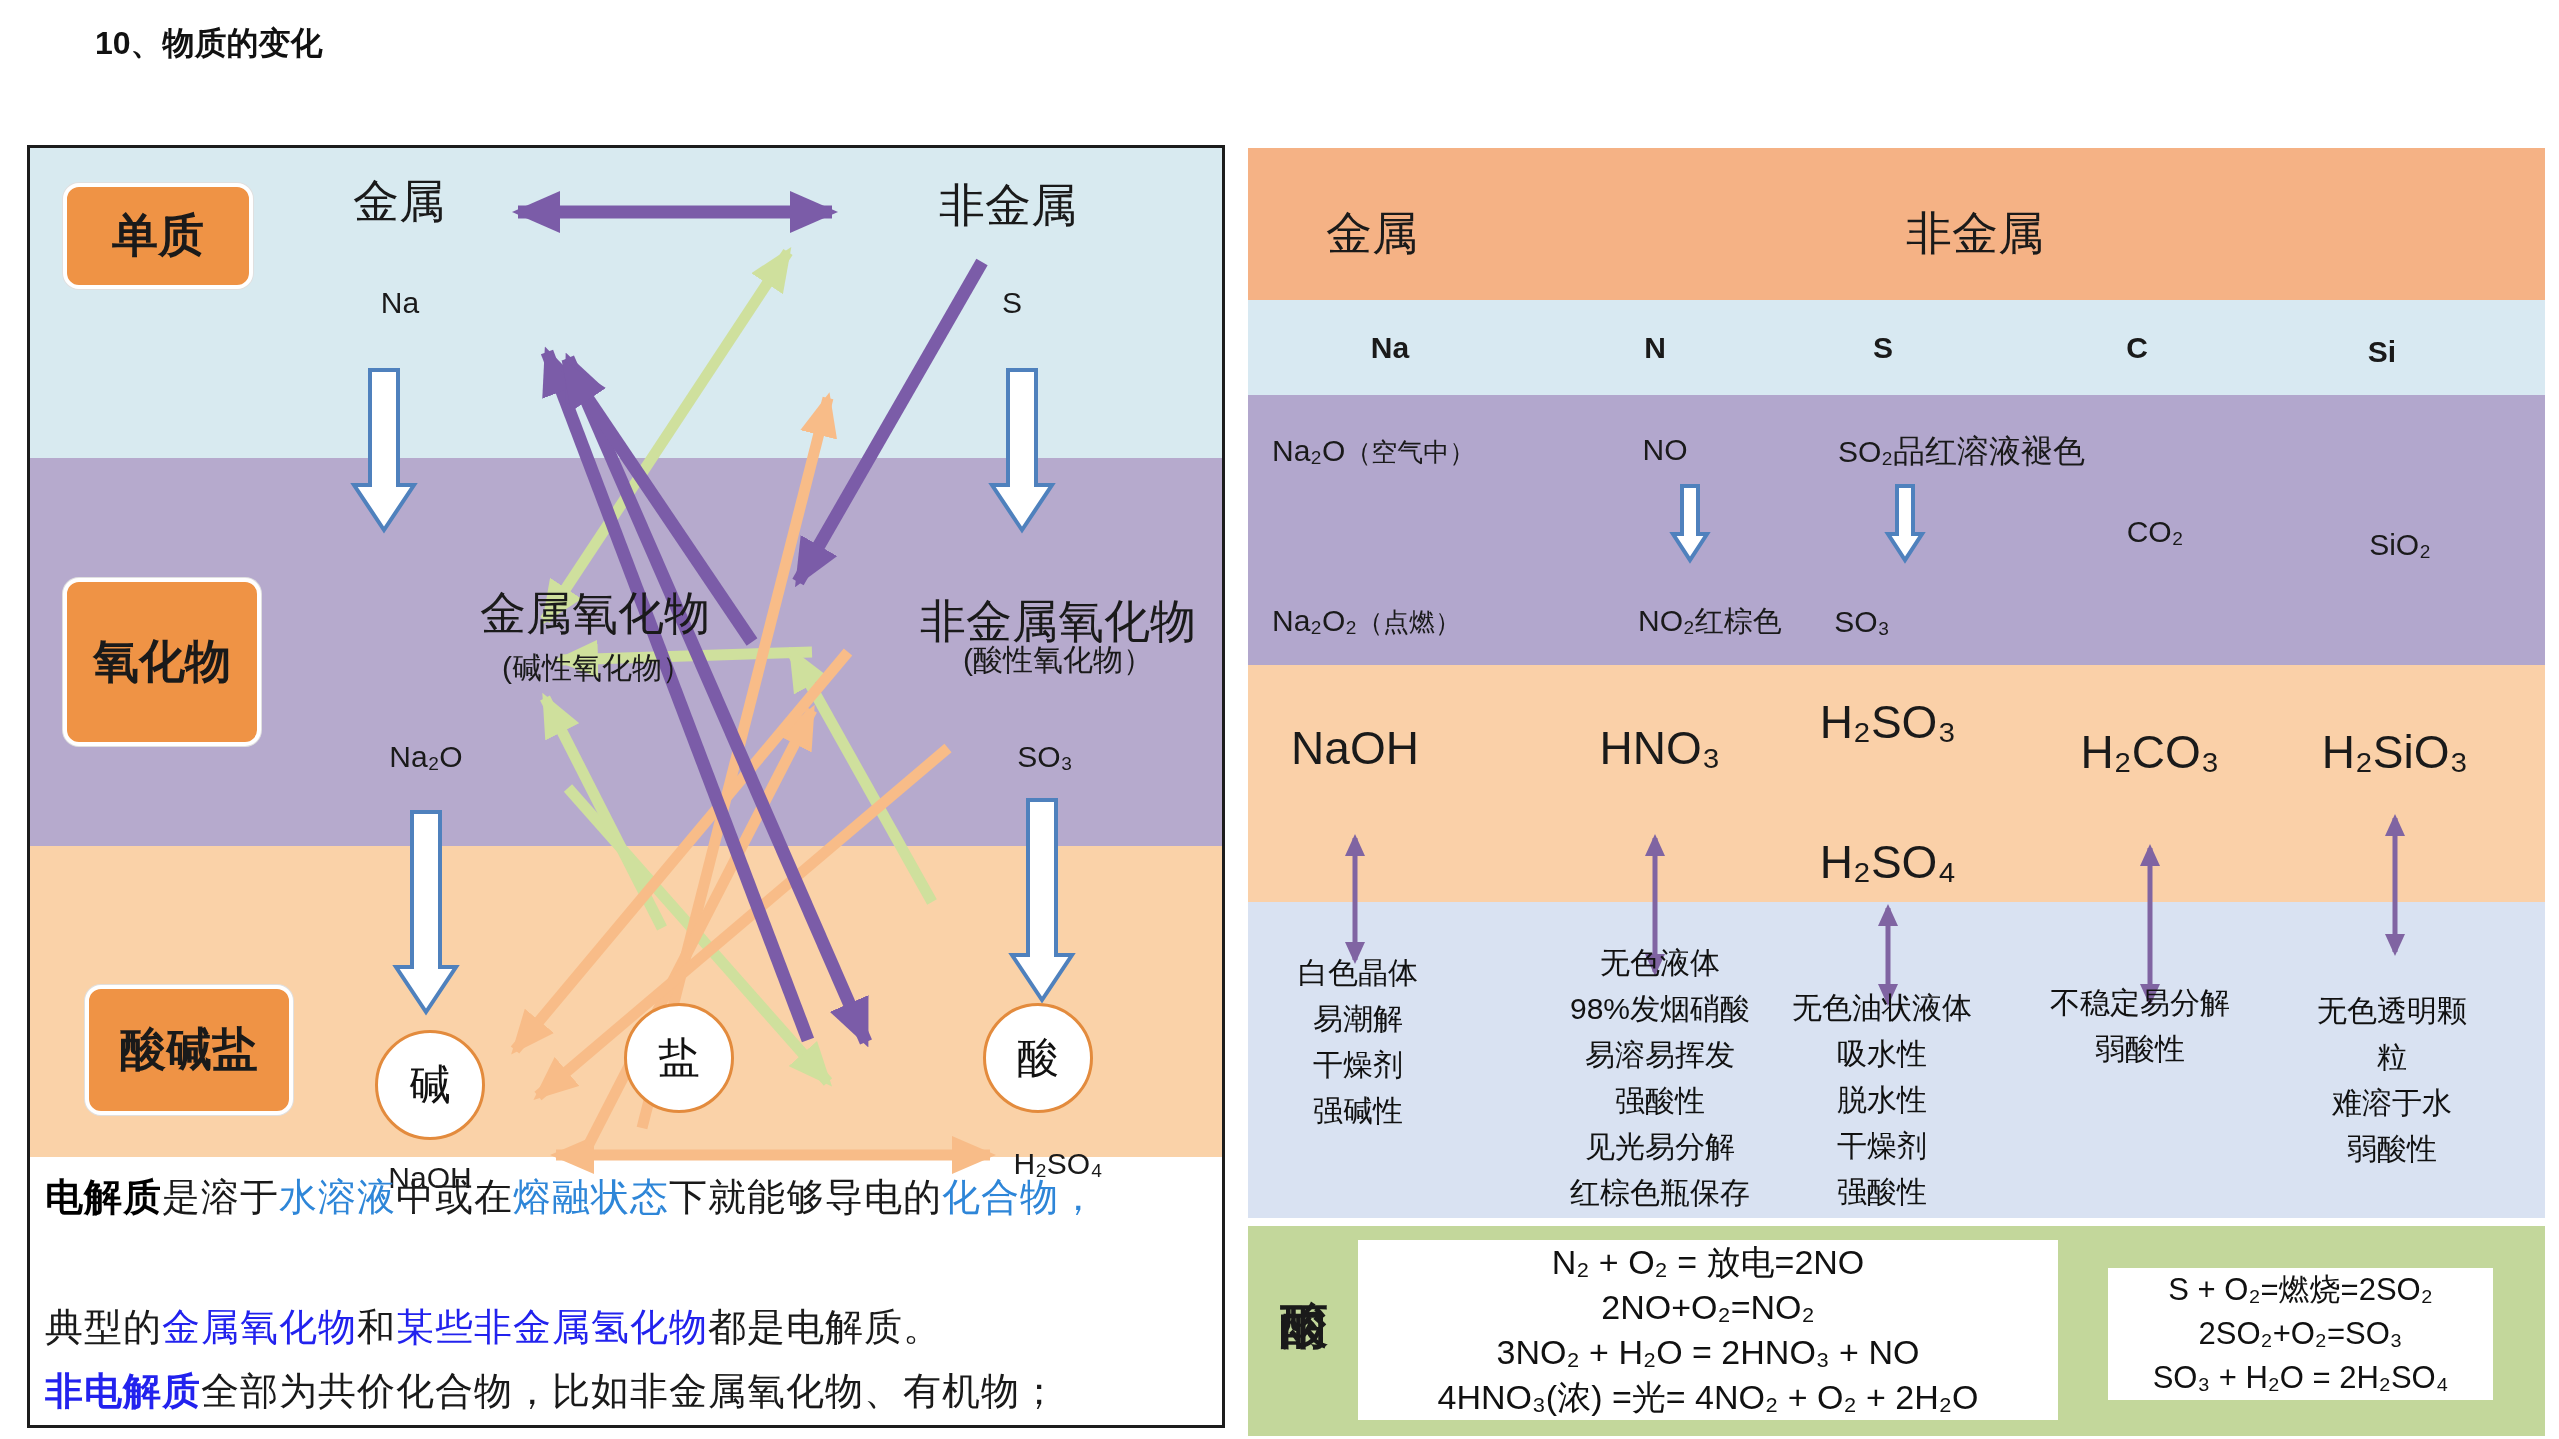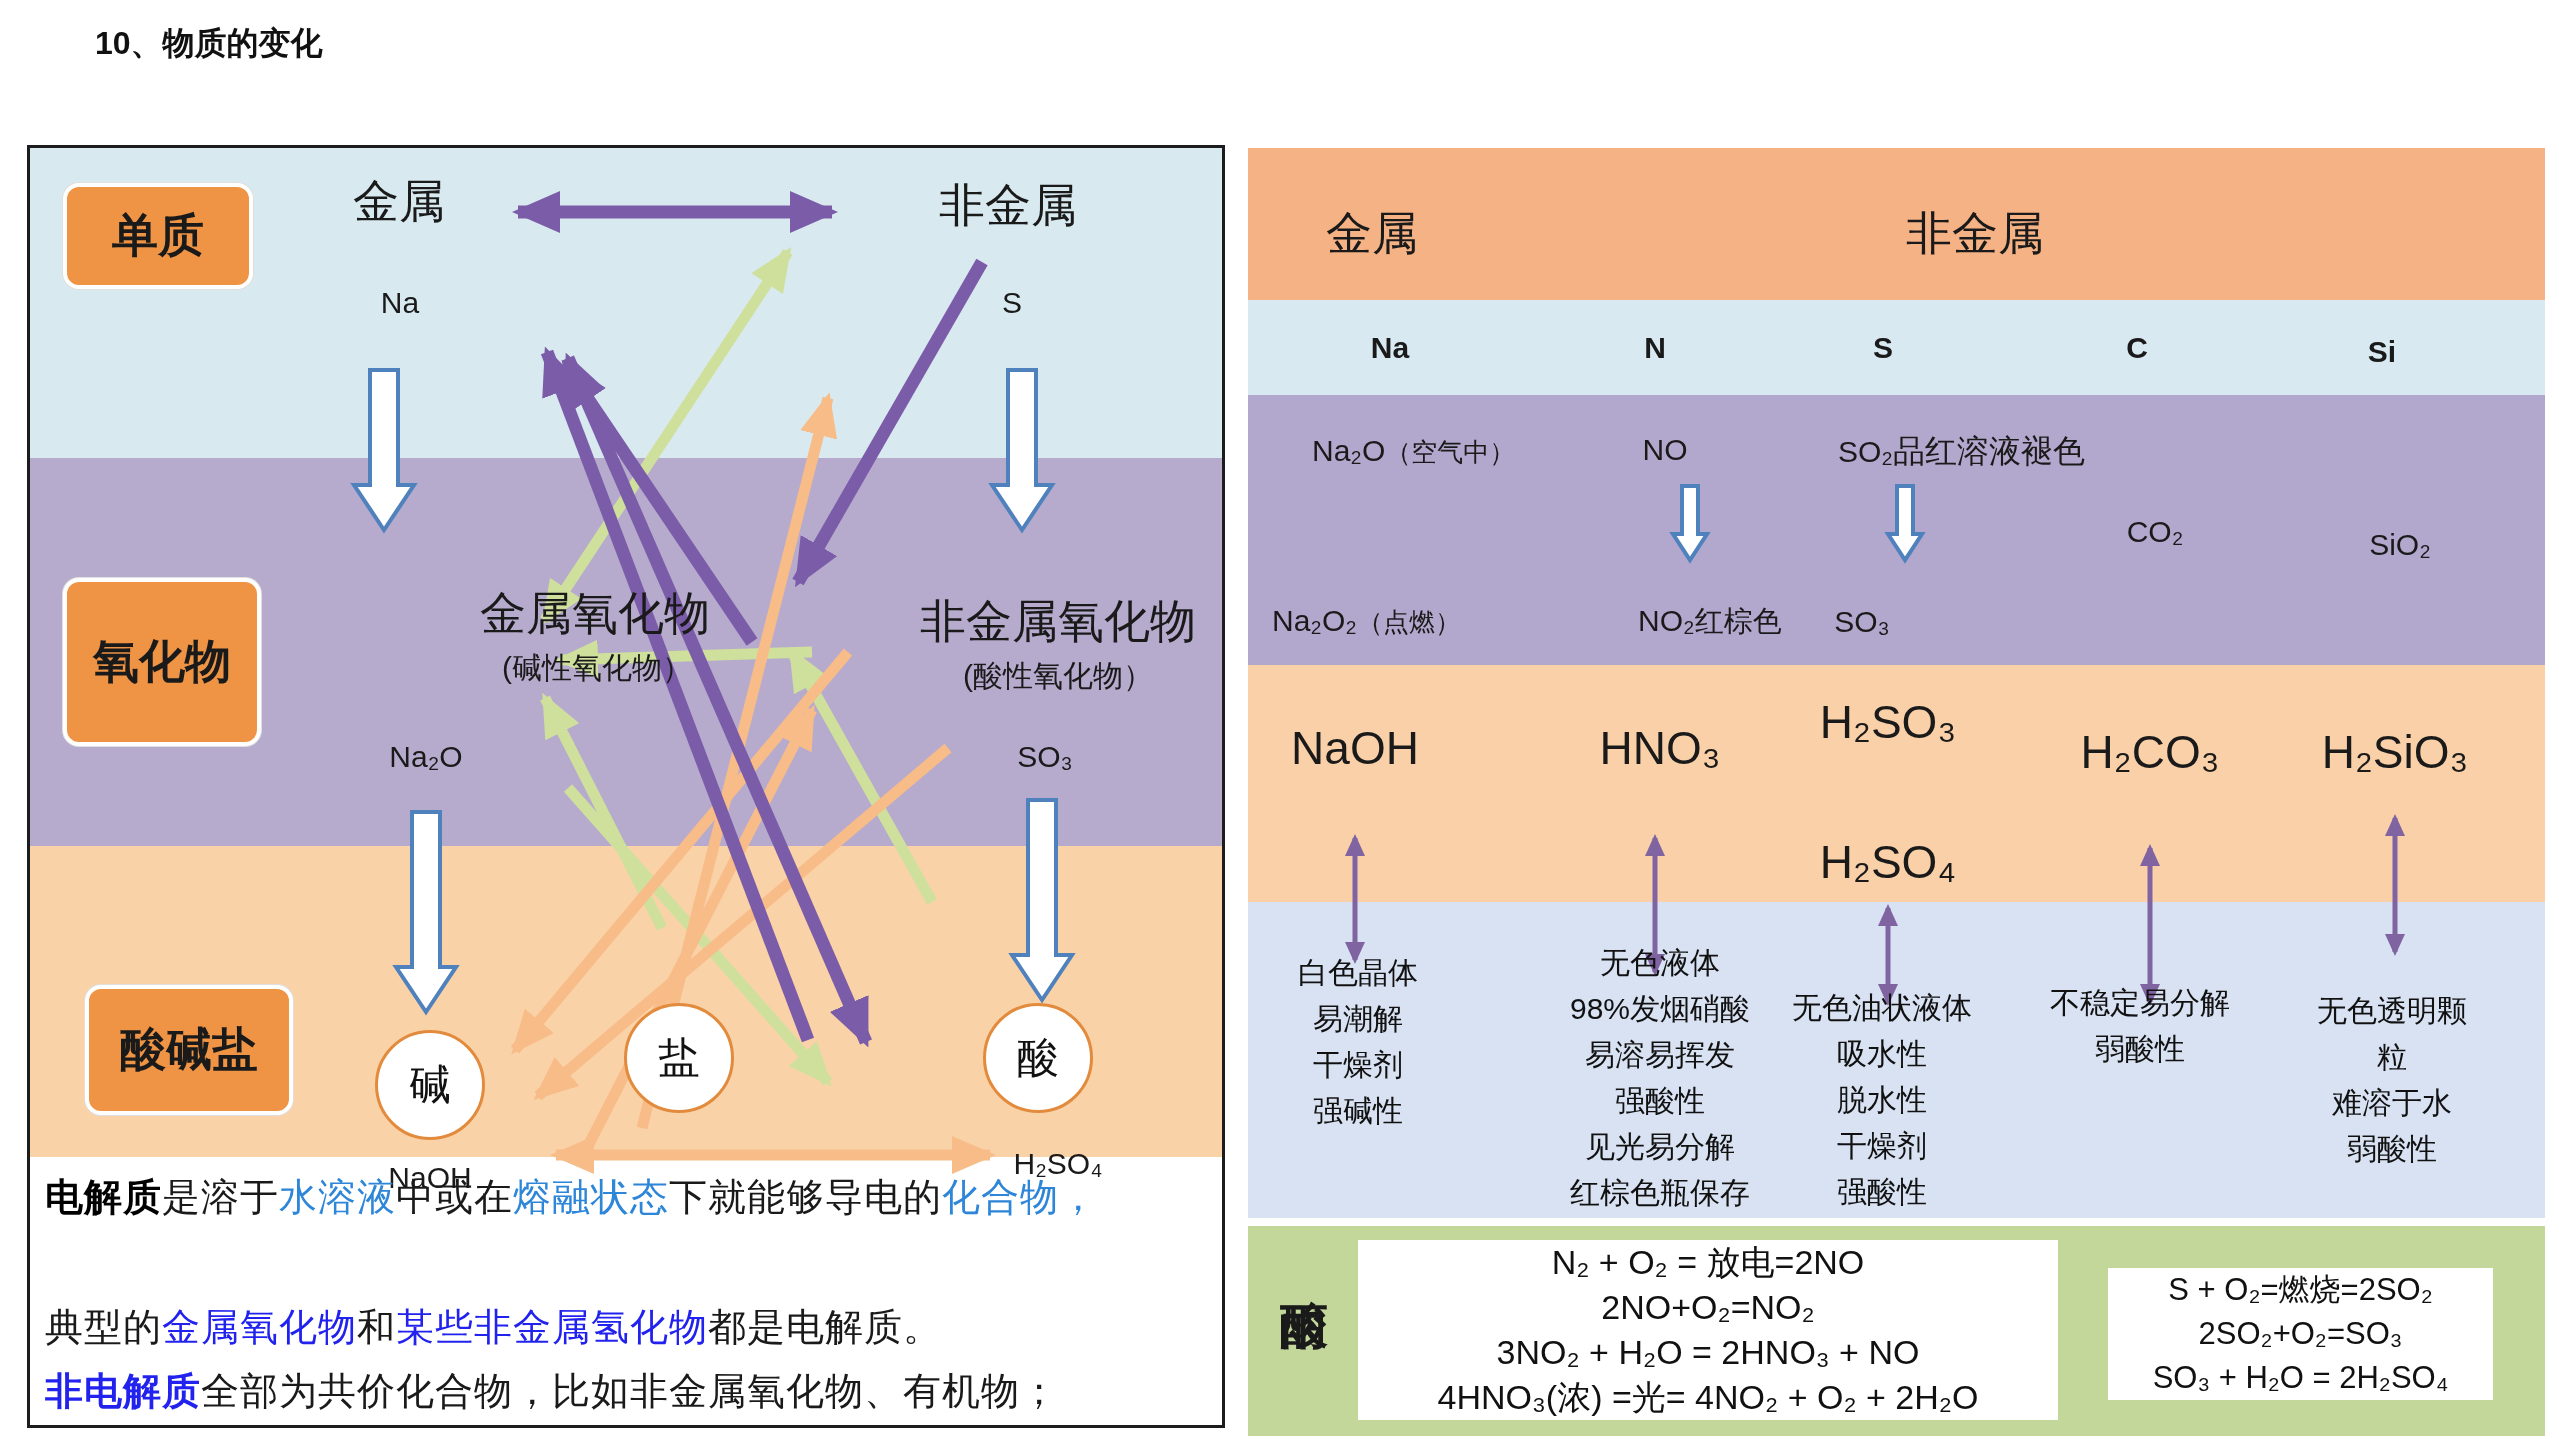"Na₂O（空气中）" div.abs { margin-left: 40px -> none }
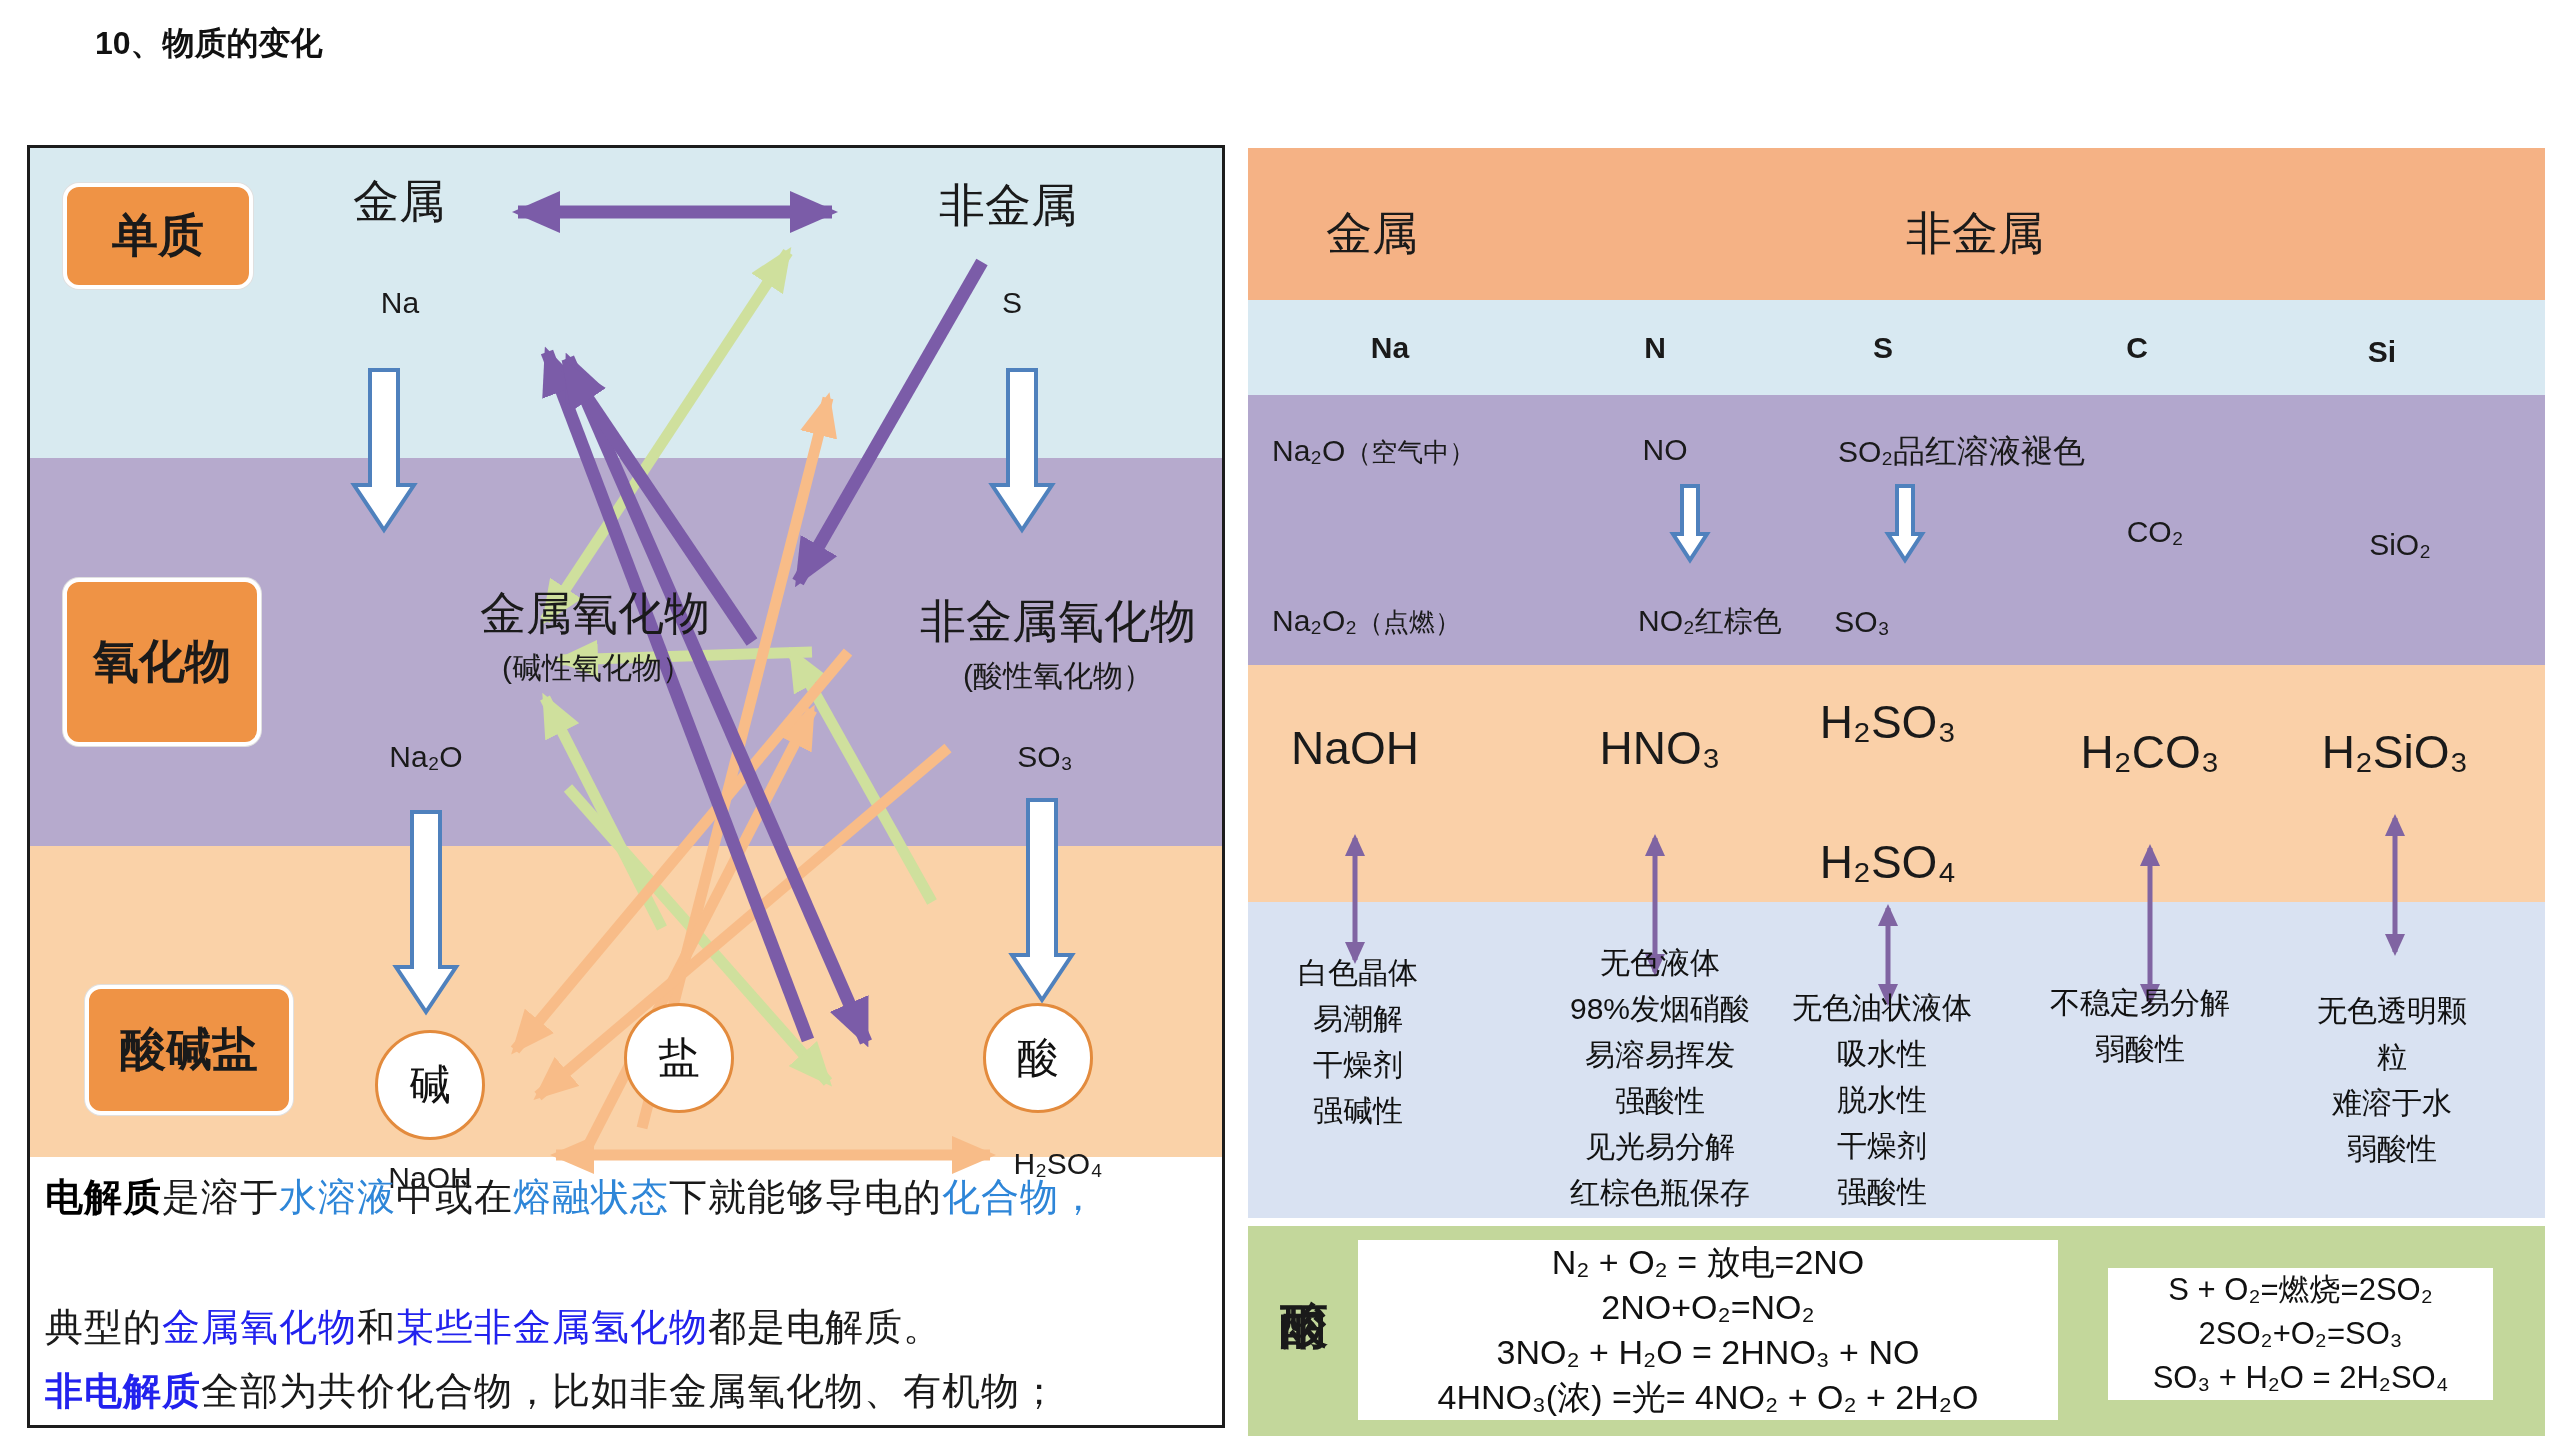"(酸性氧化物）" span.abs { top: 676px -> 660px }
